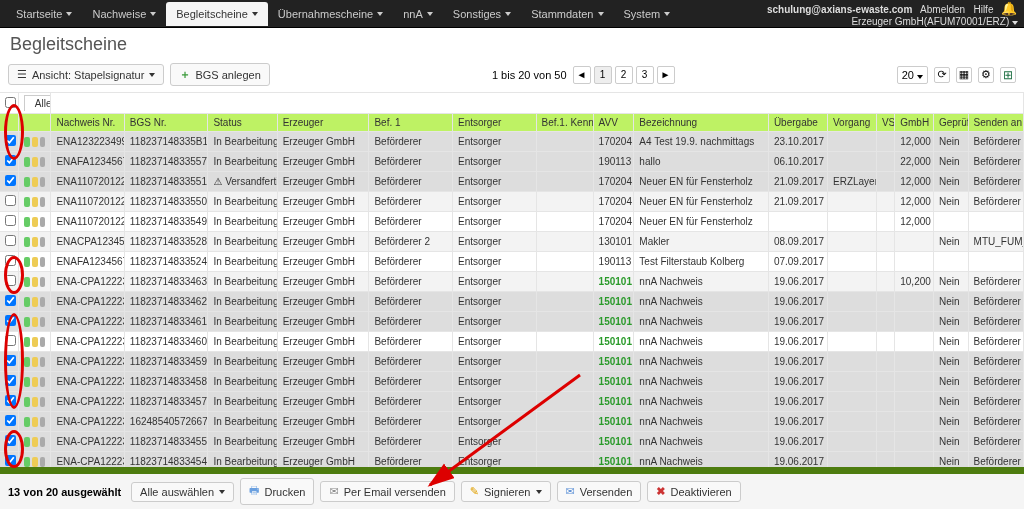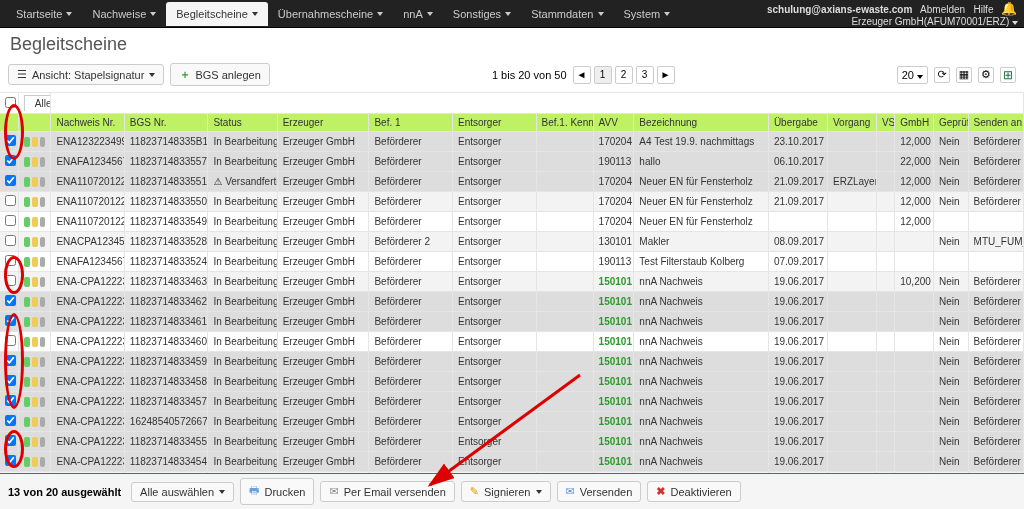"13 von 20 ausgewählt" .bottombar { border-top: 1px solid #4d7c0f -> 7px solid #4d7c0f }
